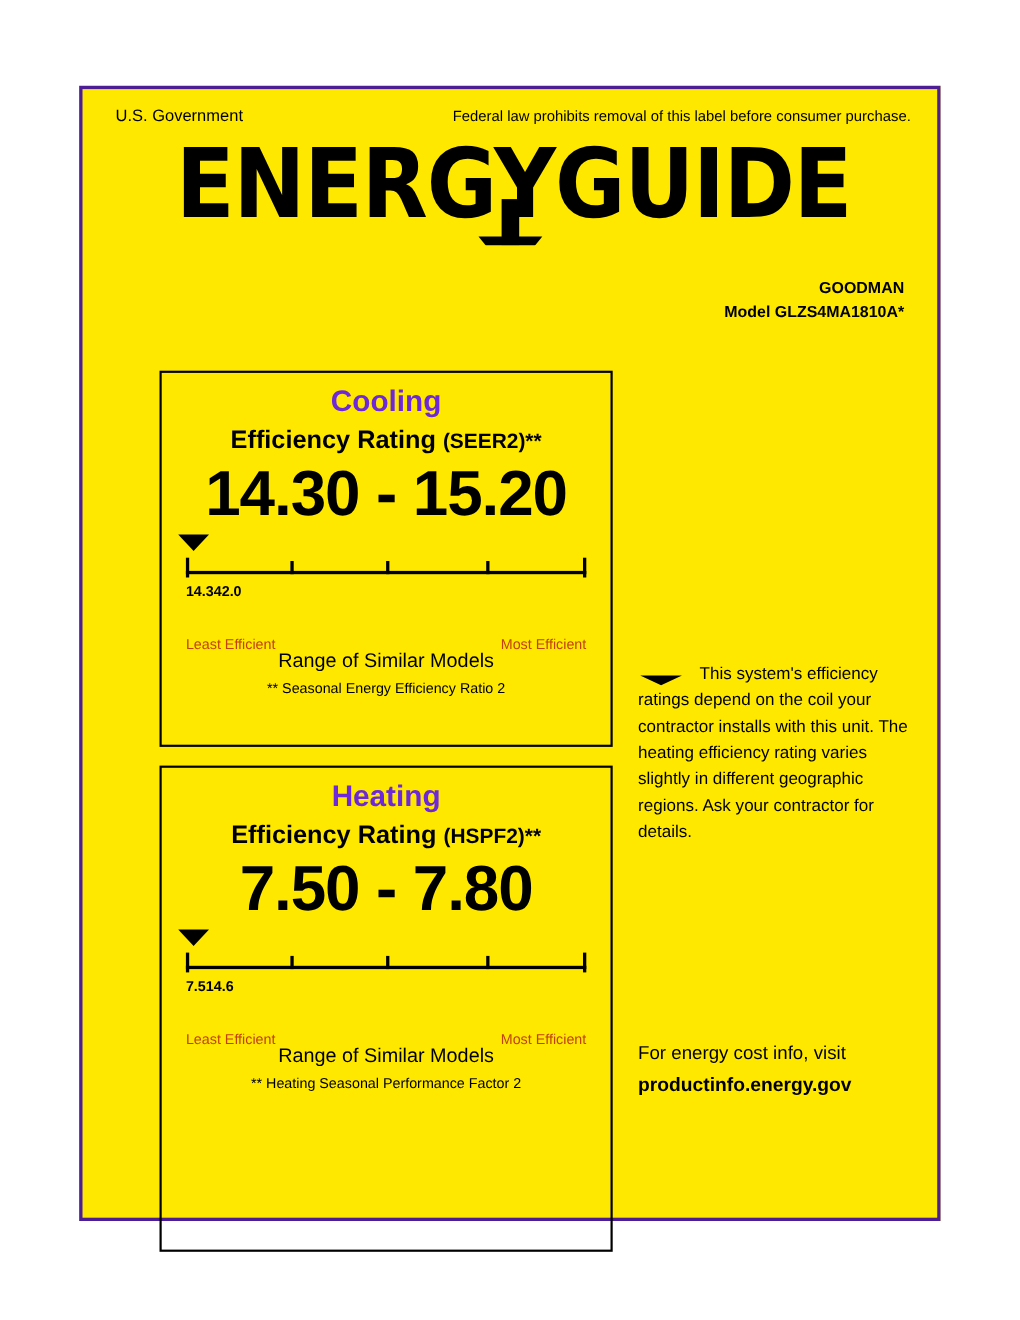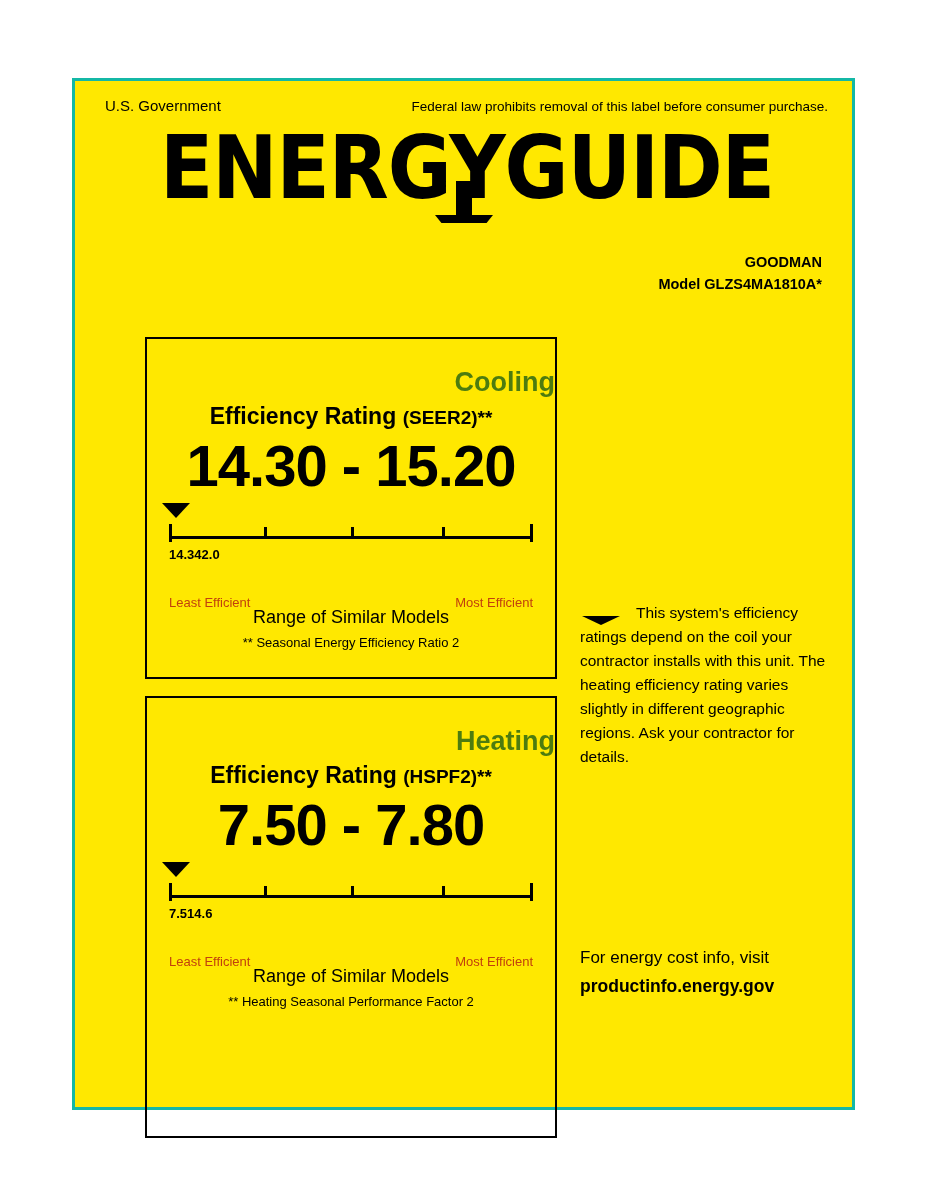"U.S. Government" .label { border: 3px solid #14b8a6 -> 3px solid #4c1d95 }
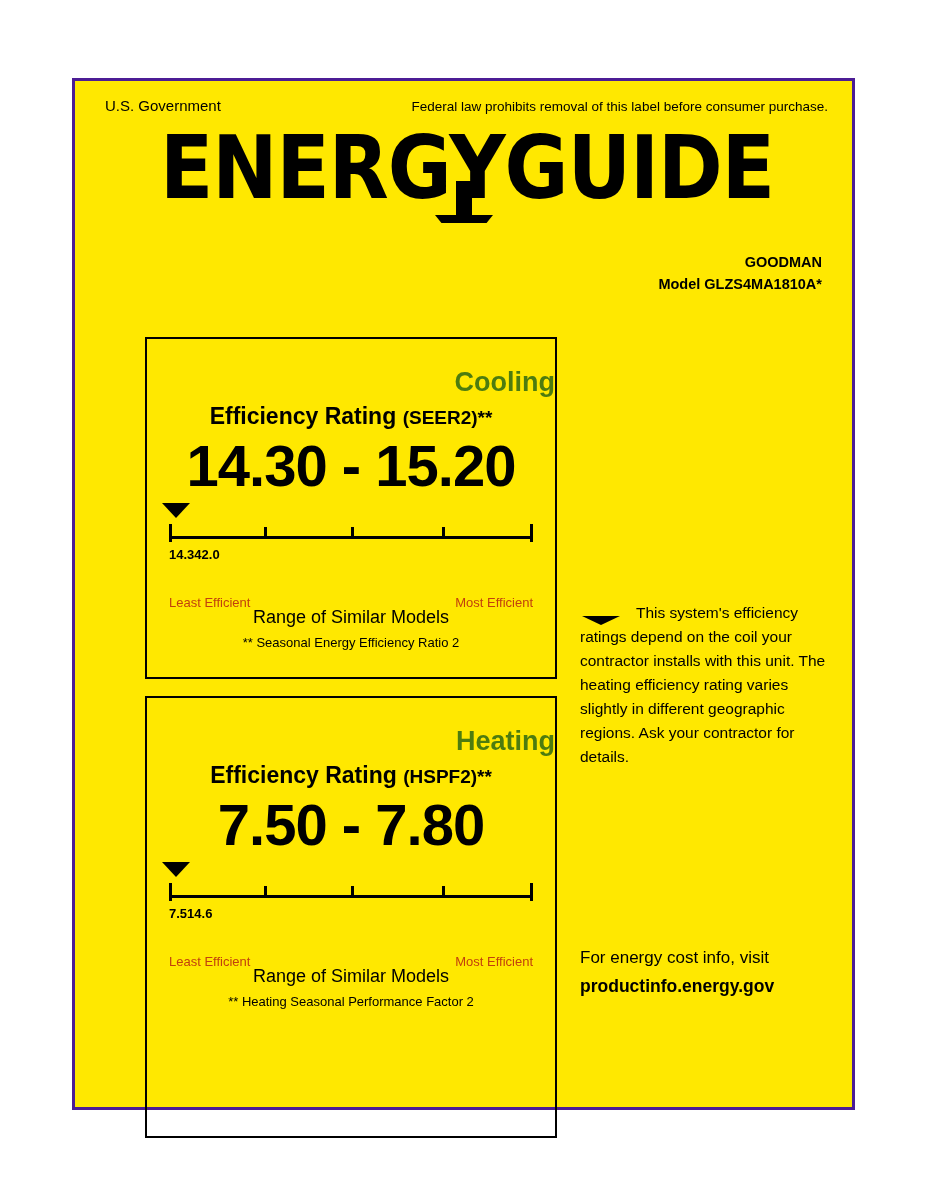"Cooling" .rt-title { color: #4d7c0f -> #6d28d9; margin-top: 28px -> 11px; text-align: right -> center }
